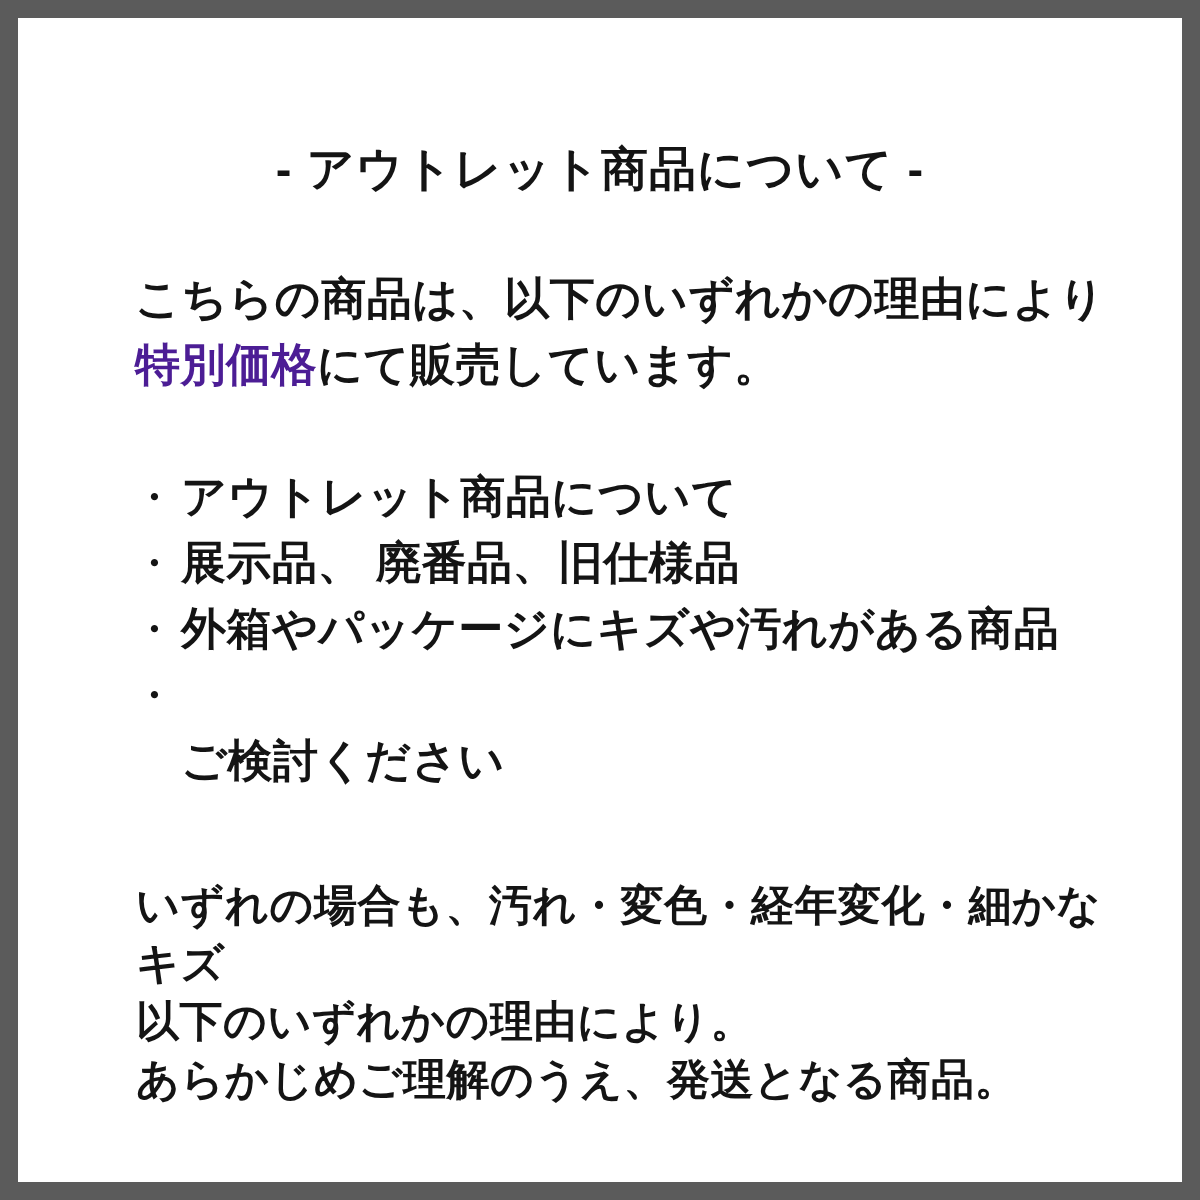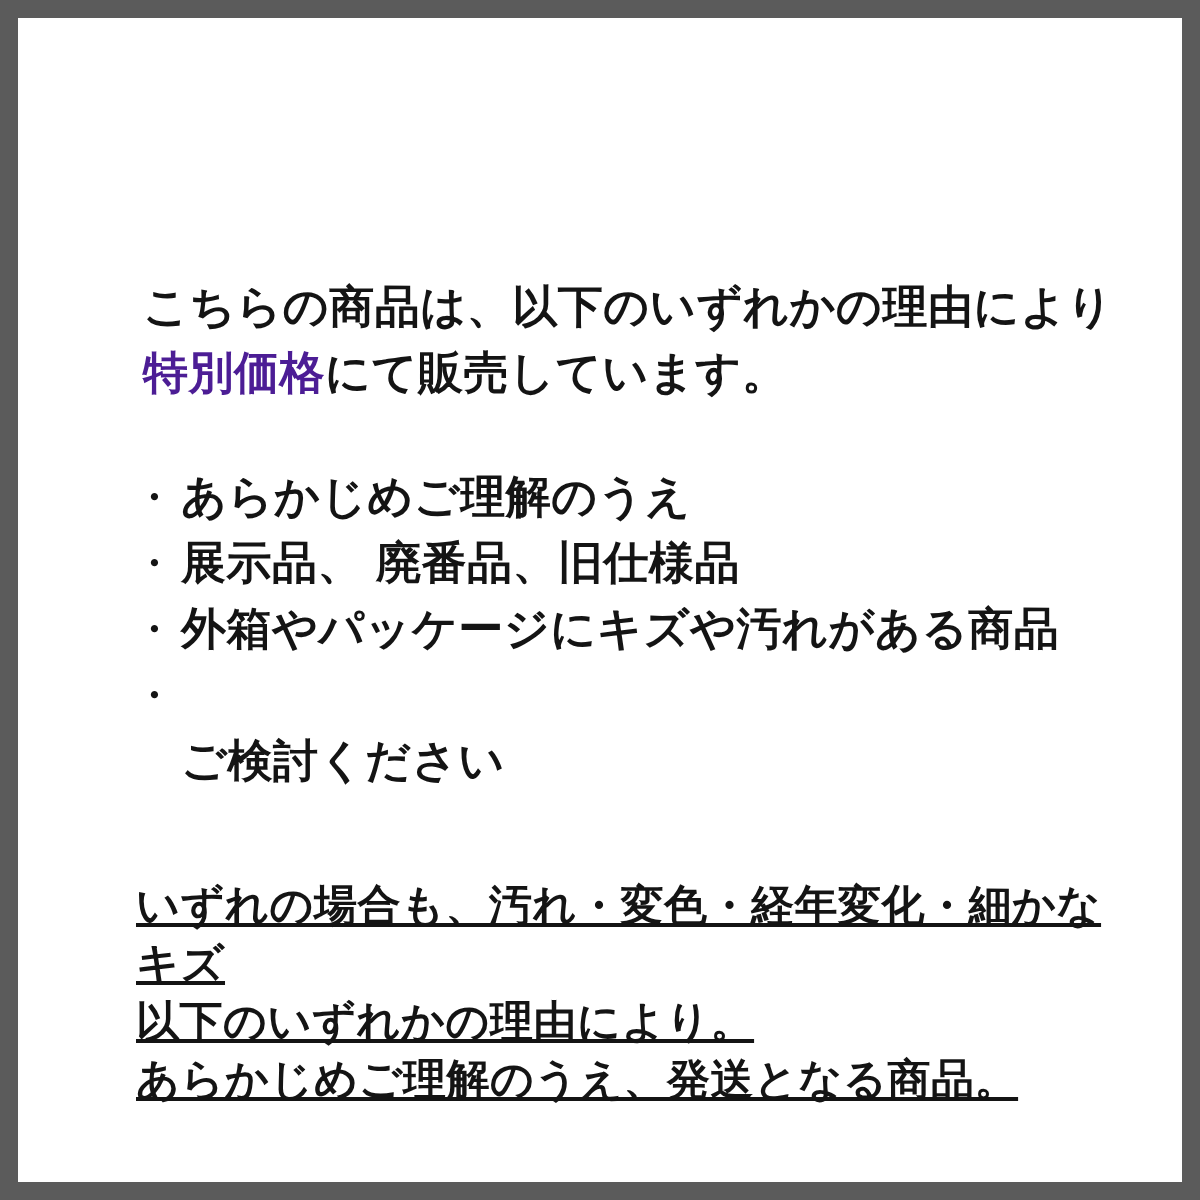"- アウトレット商品について -" h1.title { html: none -> <h1>- アウトレット商品について -</h1> }
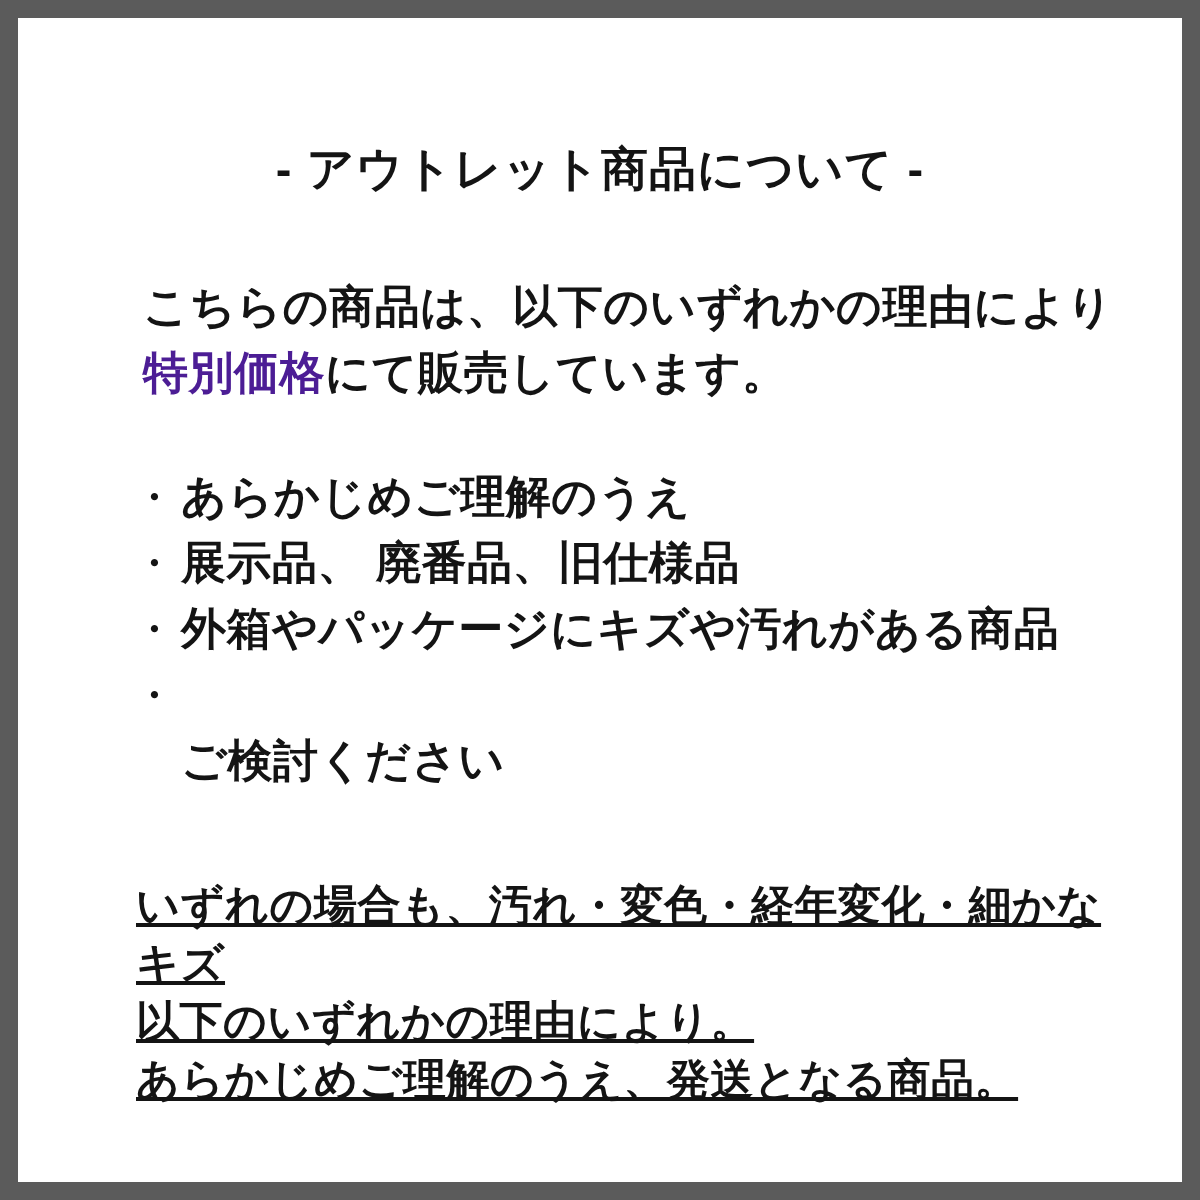"こちらの商品は、以下のいずれかの理由により" .intro { margin: 8px -> 0 }
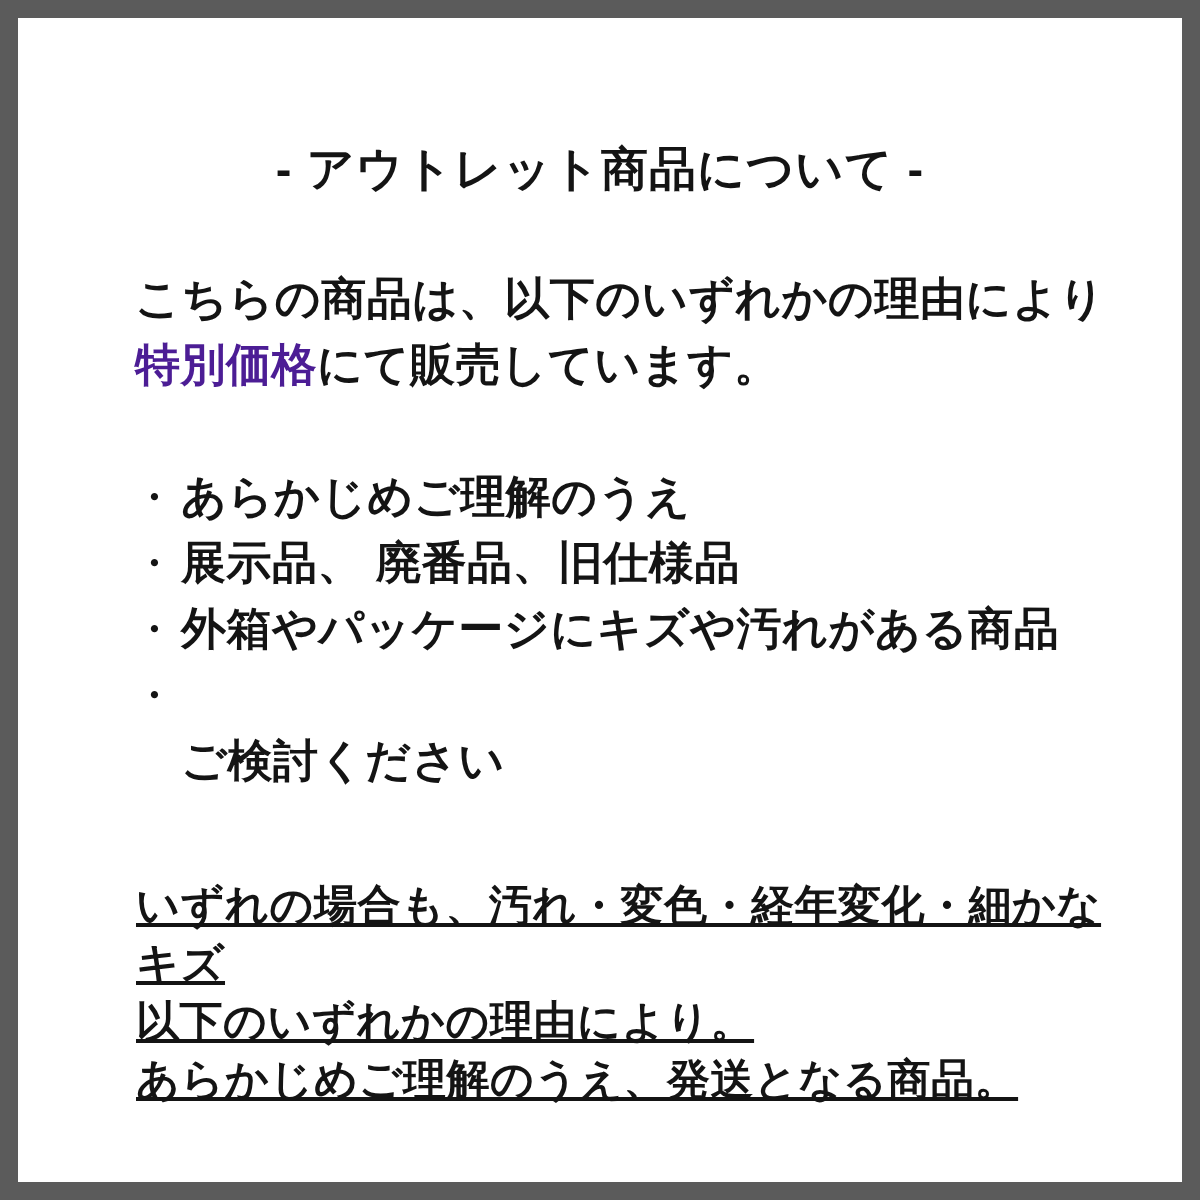"あらかじめご理解のうえ" span.item-text { text: あらかじめご理解のうえ -> アウトレット商品について }
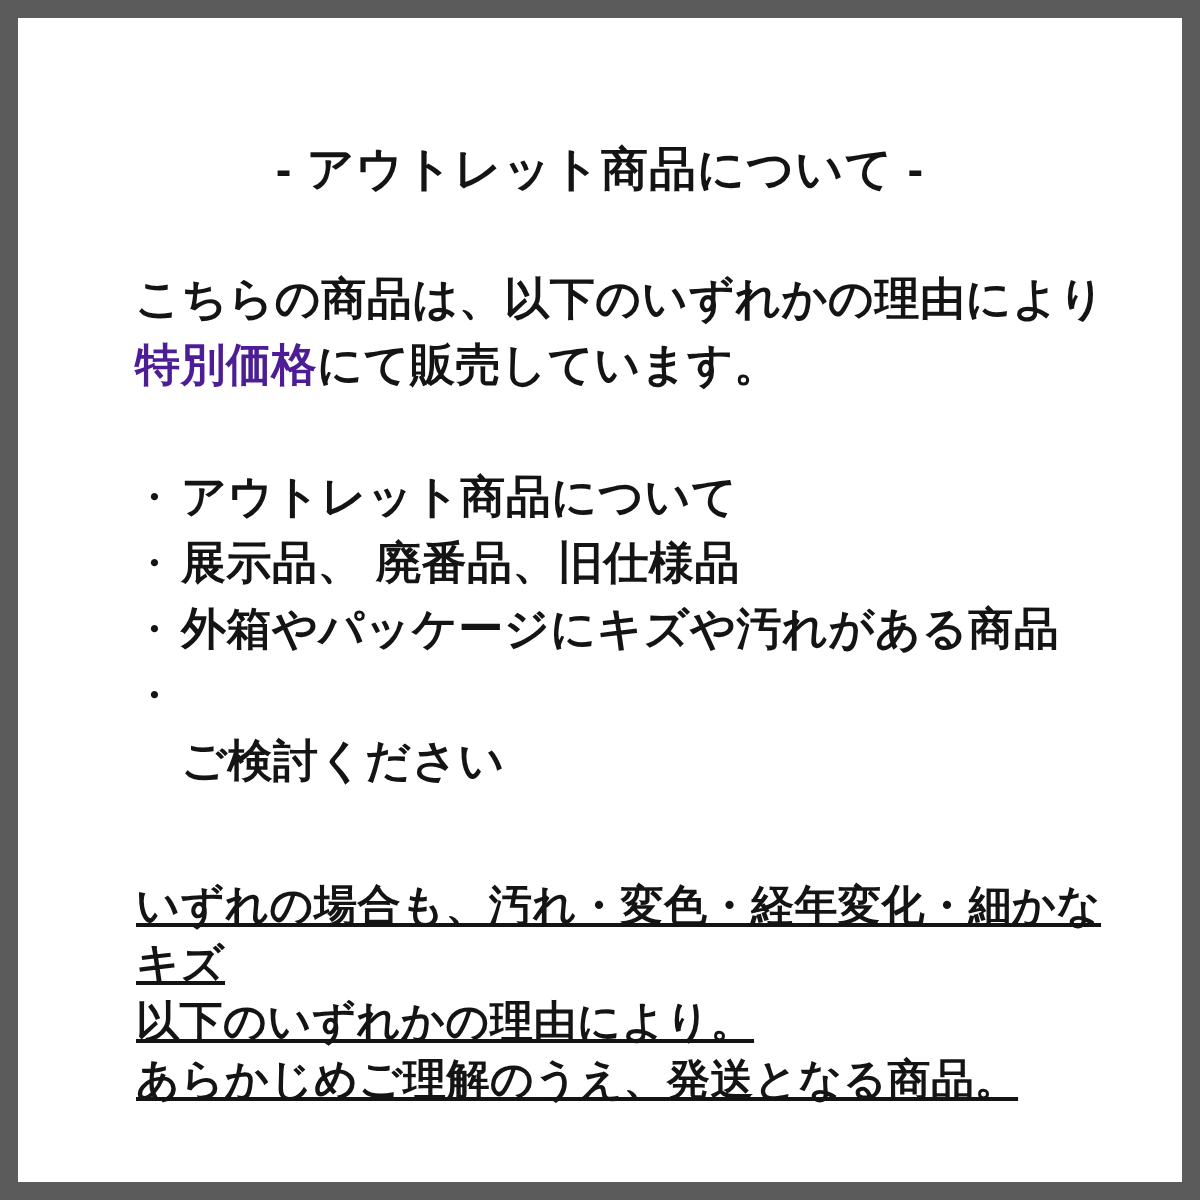"いずれの場合も、汚れ・変色・経年変化・細かなキズ" .outro { text-decoration: underline -> none }
